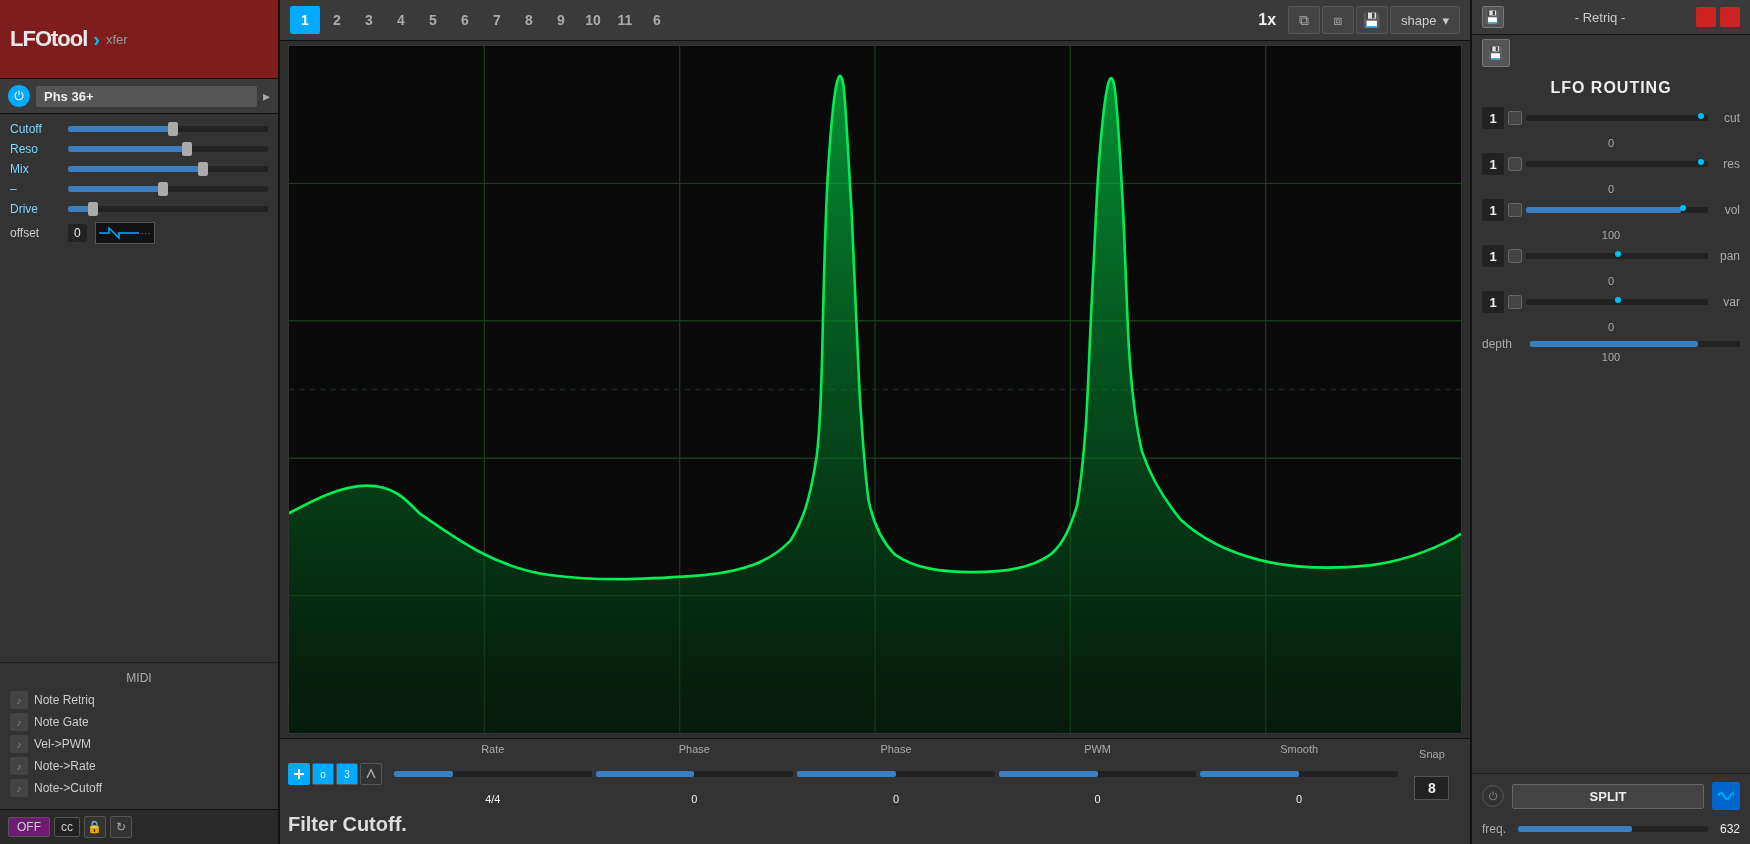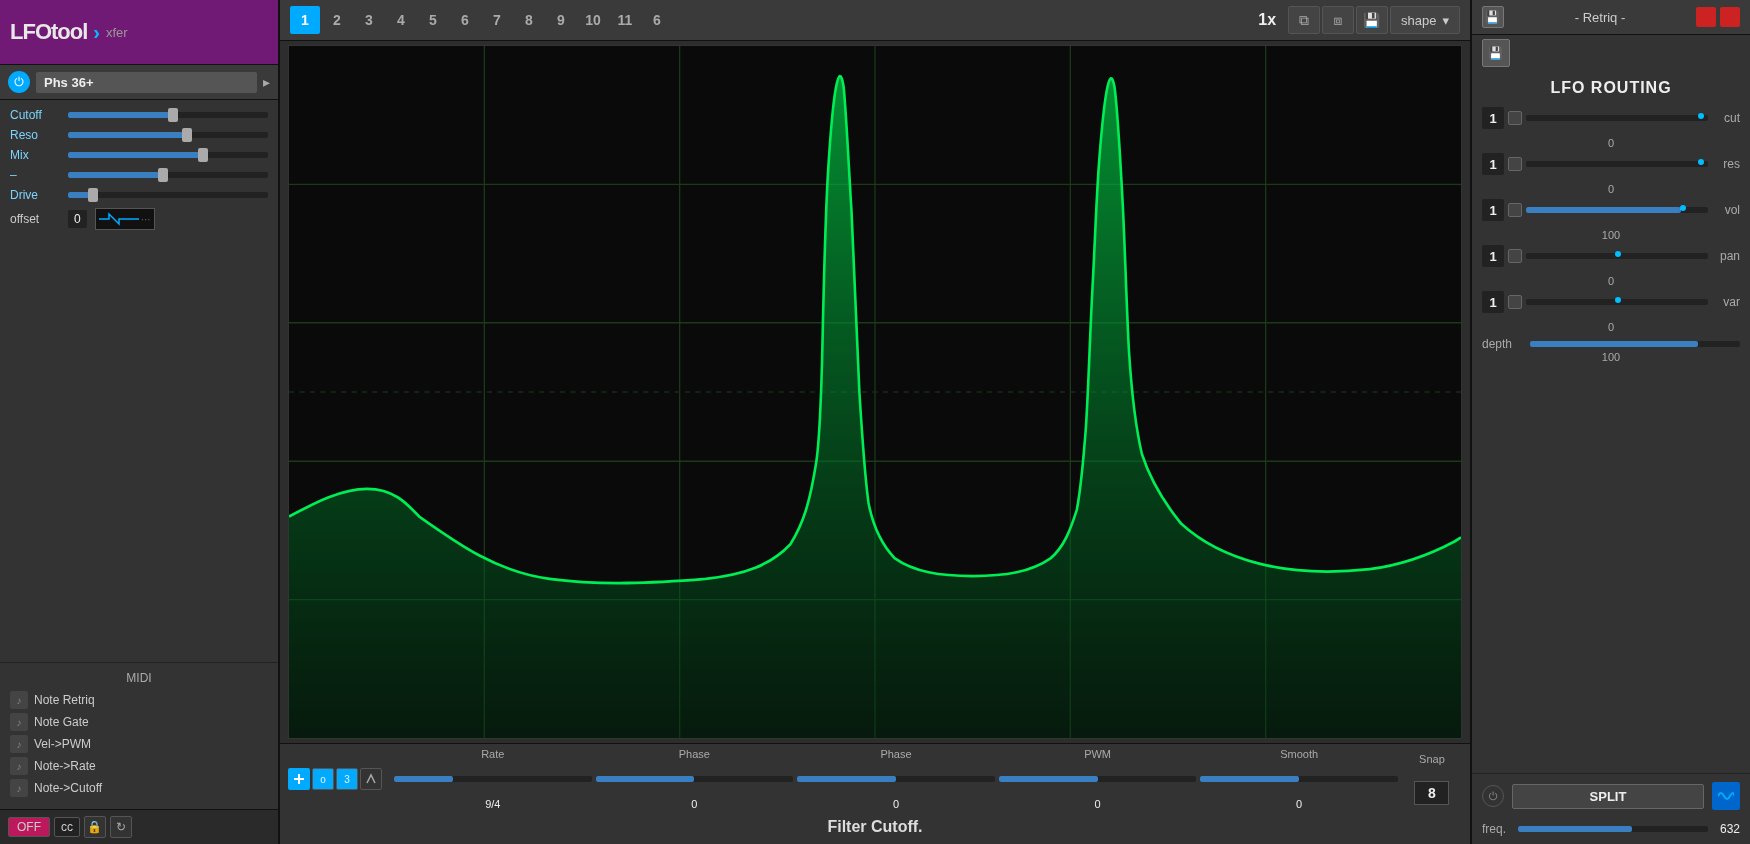"LFOtool" .logo-bar { background: #701a75 -> #7f1d1d; padding: 19px 10px -> 26px 10px }
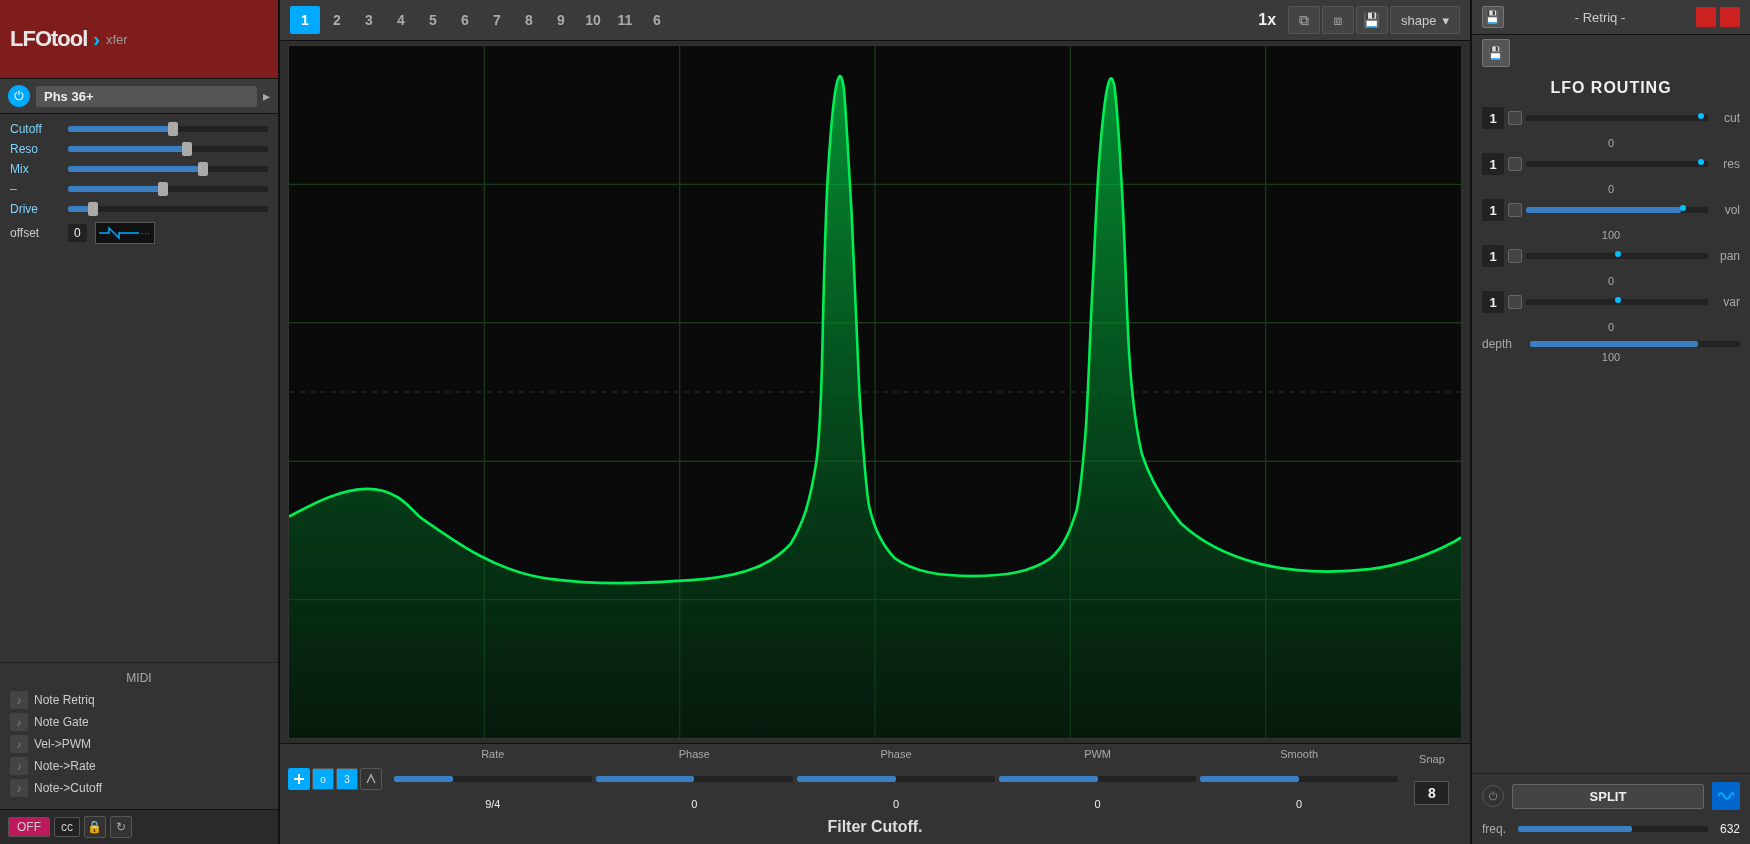"9/4" span.control-value { text: 9/4 -> 4/4 }
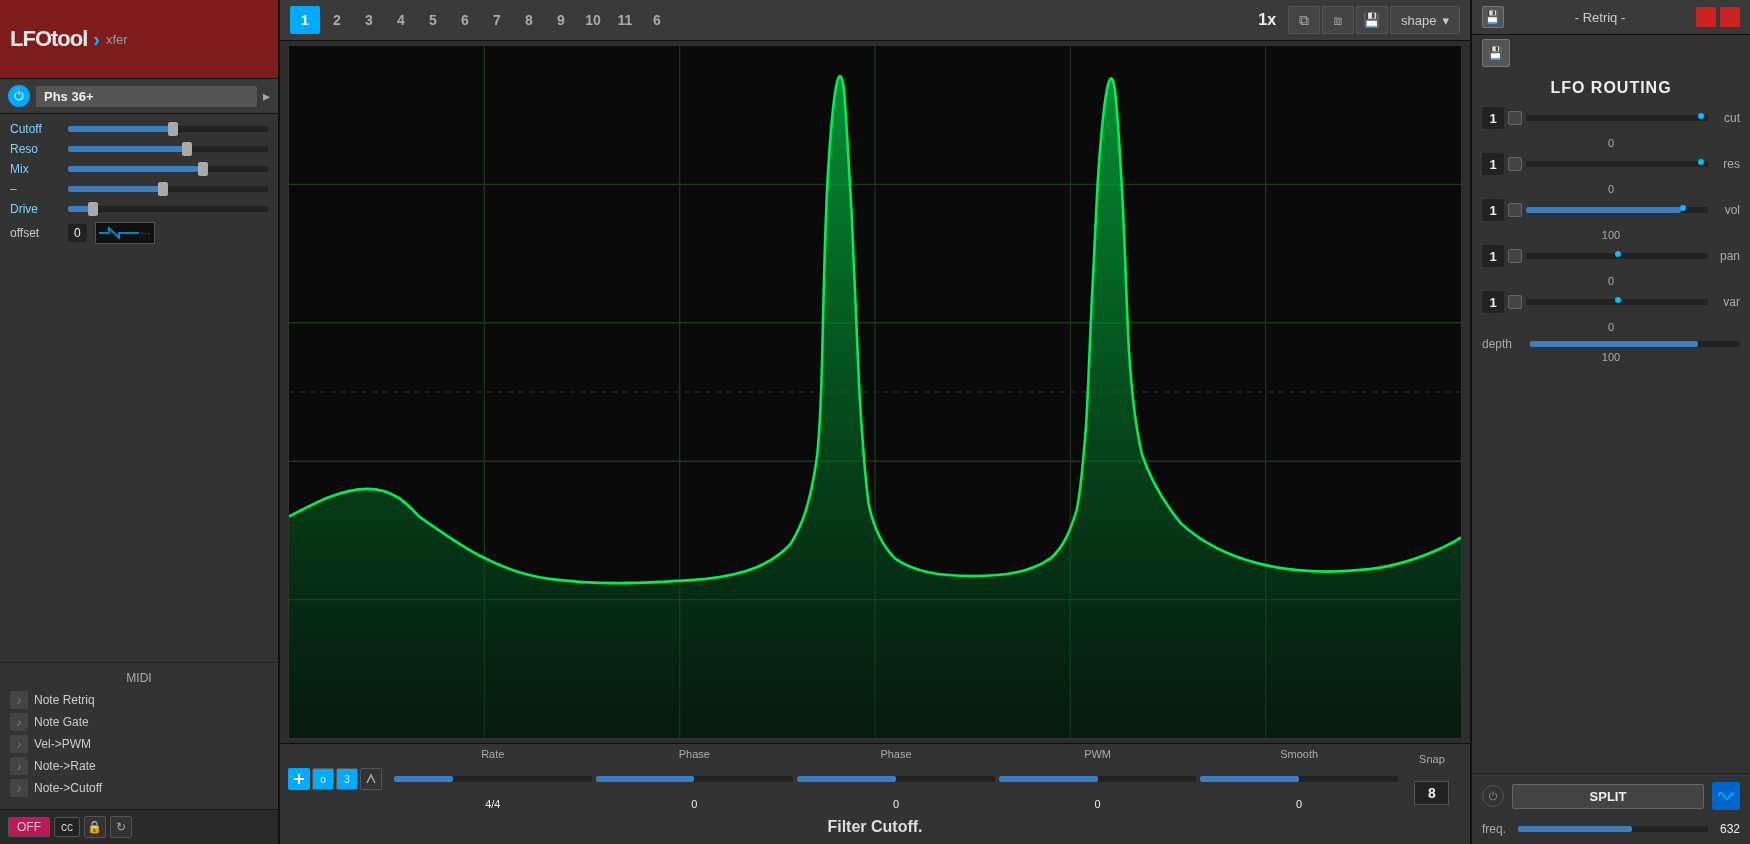"OFF" .off-btn { background: #be185d -> #701a75 }
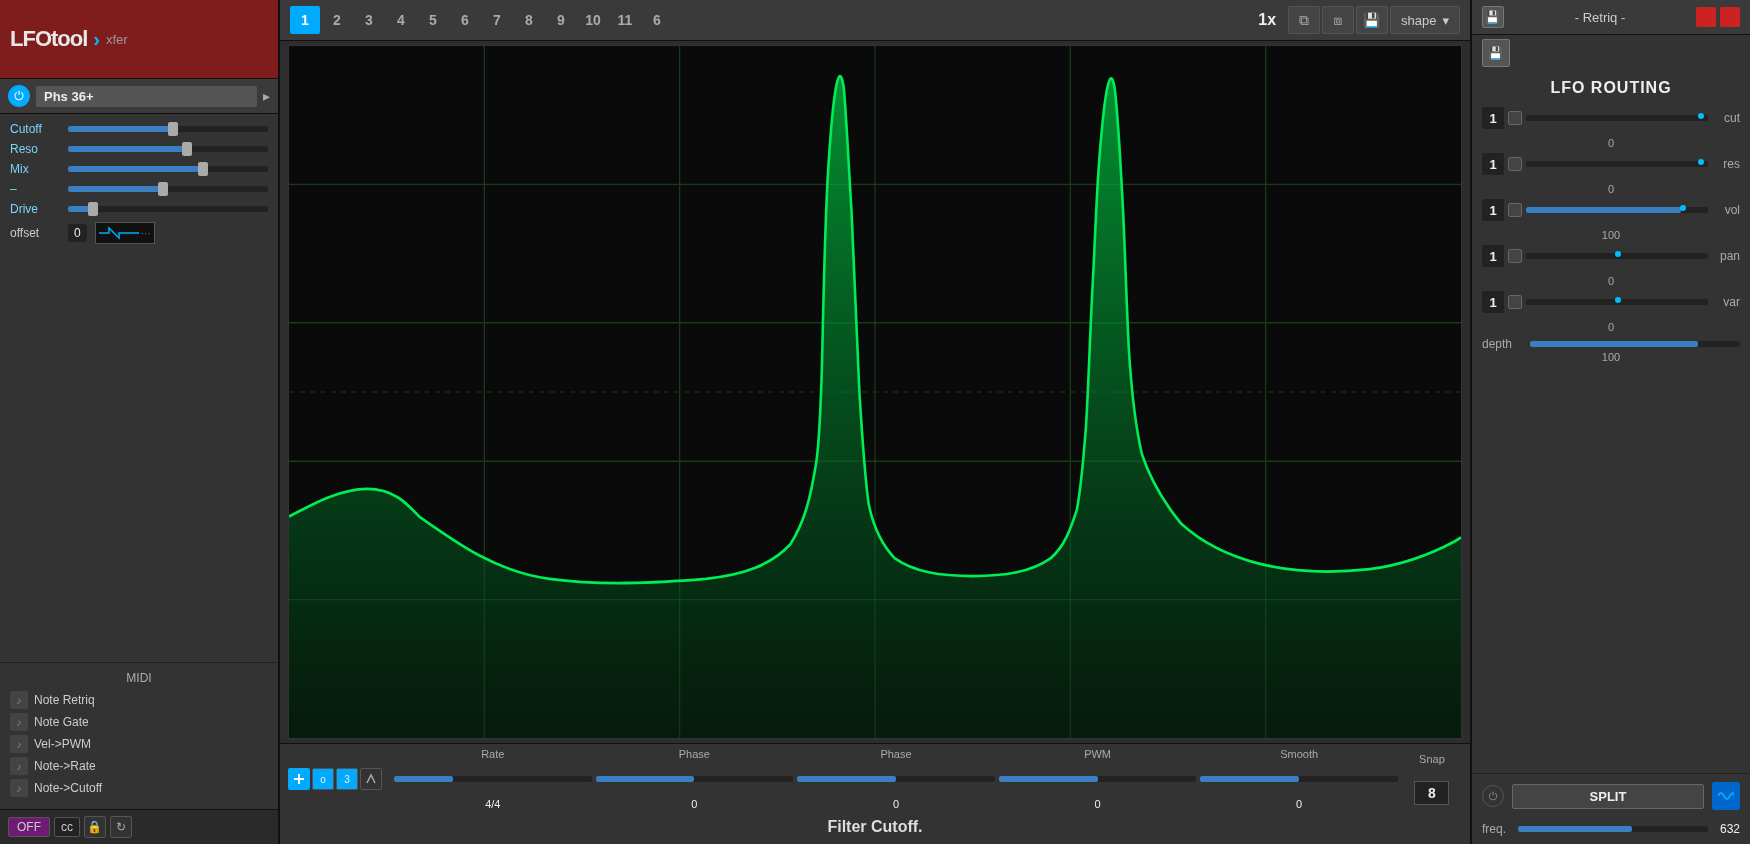"Filter Cutoff." .status-label { font-size: 16px -> 20px; text-align: center -> none }
